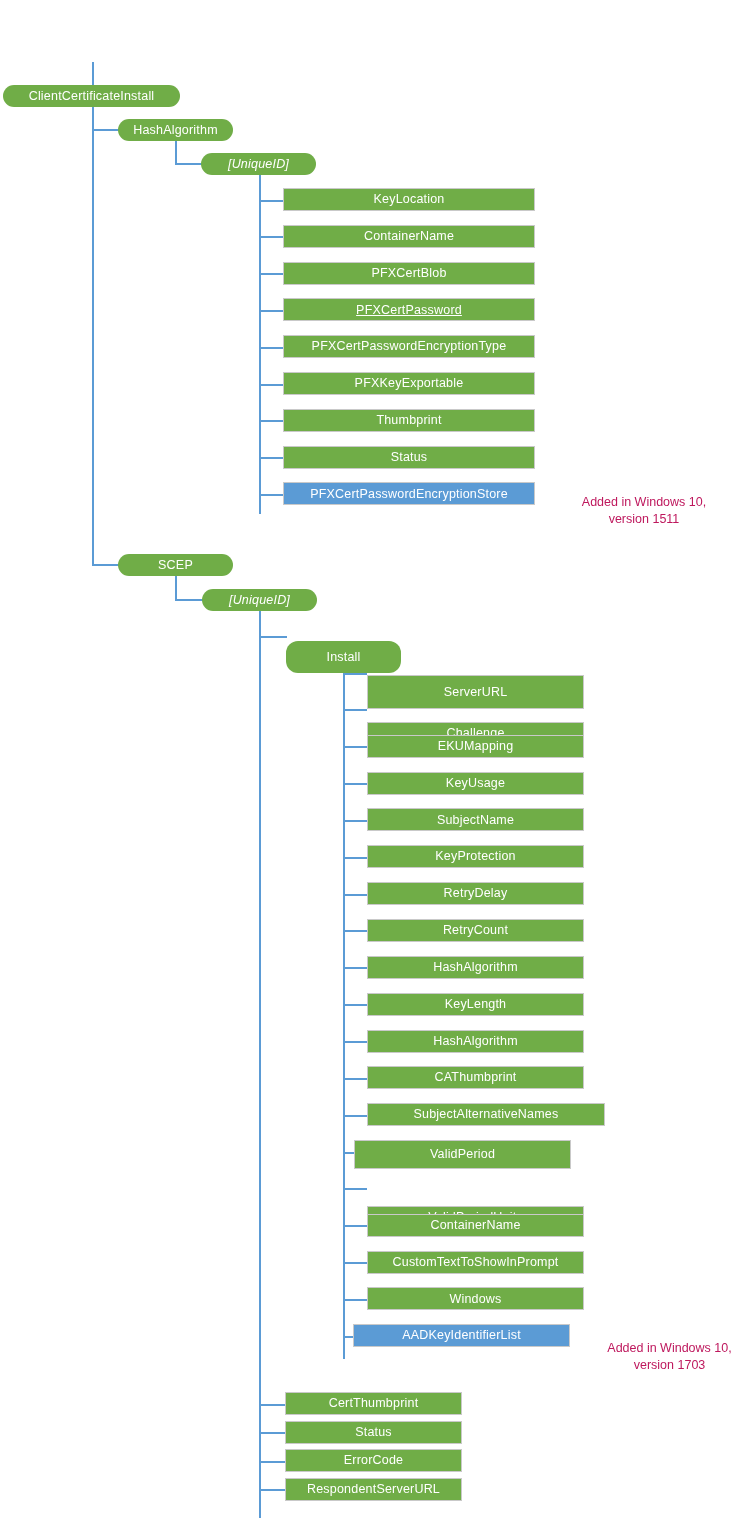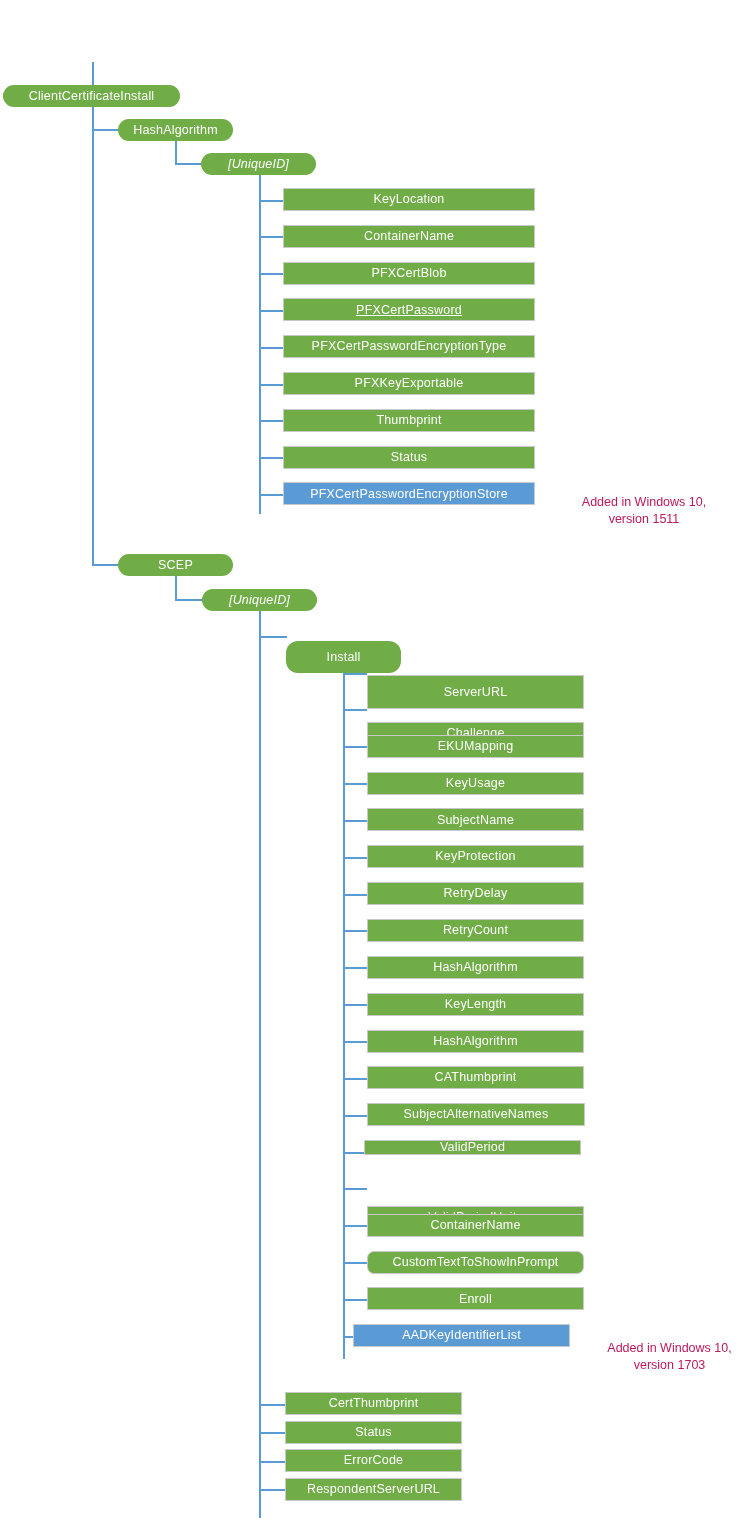"SubjectAlternativeNames" div.node { width: 218px -> 238px }
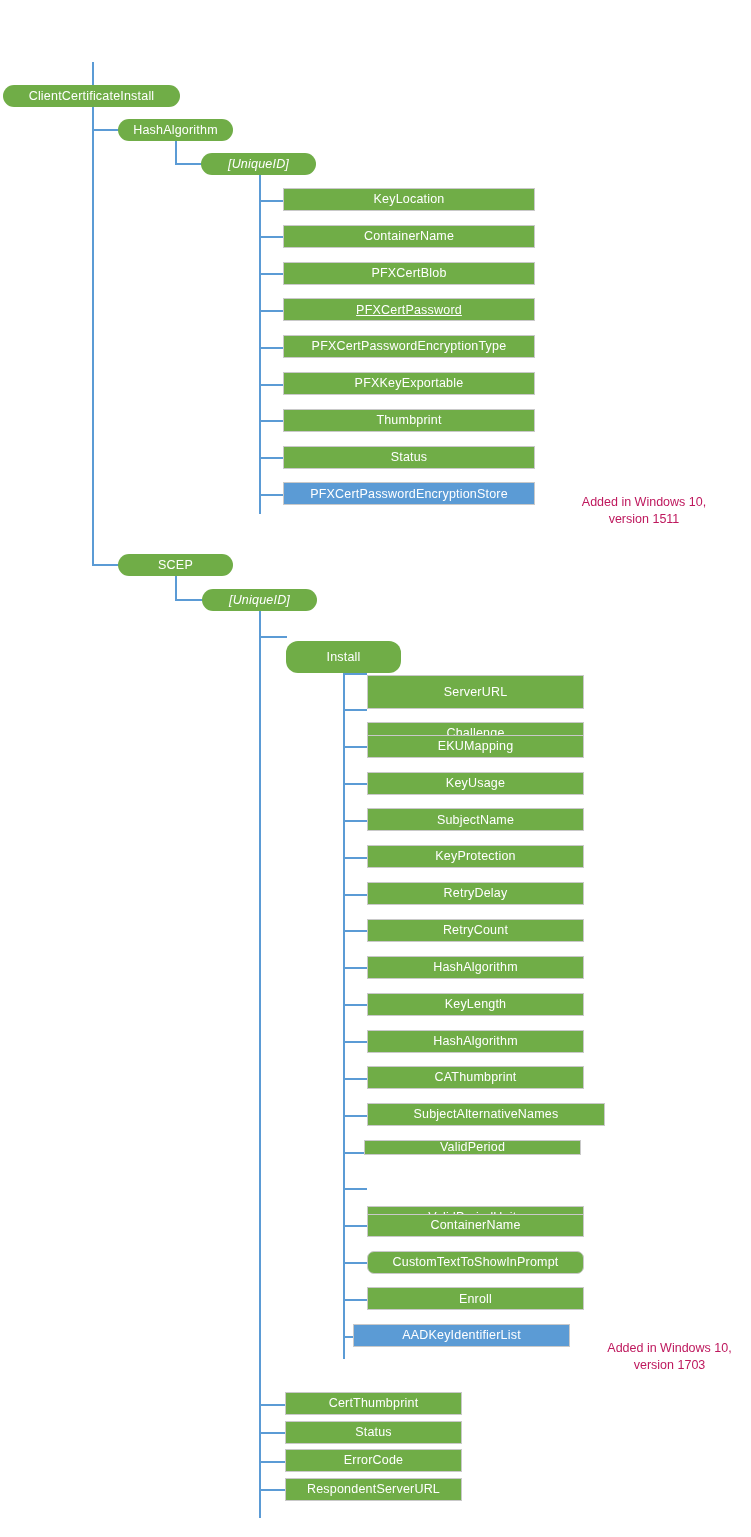"ValidPeriod" div.node { height: 15px -> 29px; left: 364px -> 354px }
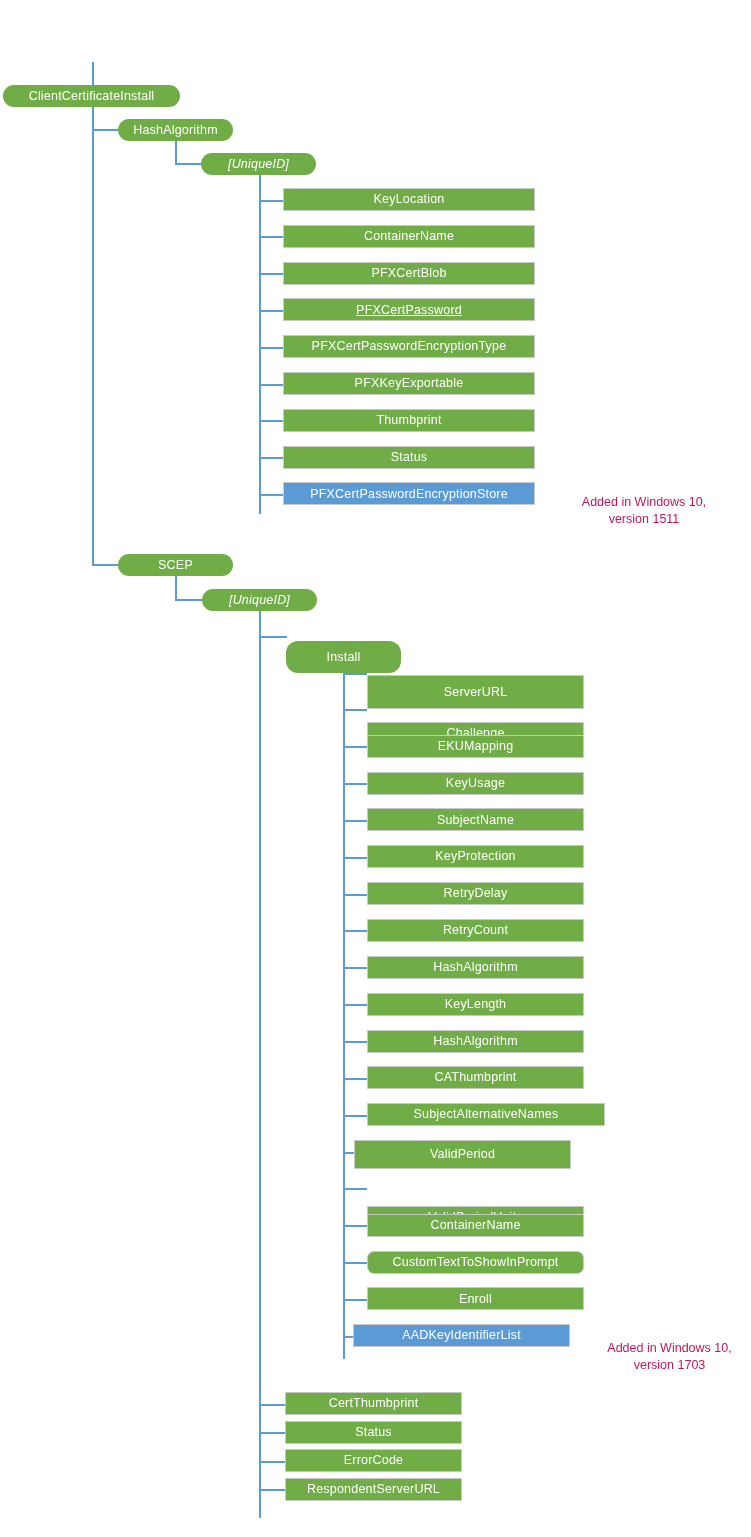"CustomTextToShowInPrompt" div.node { border-radius: 7px -> none }
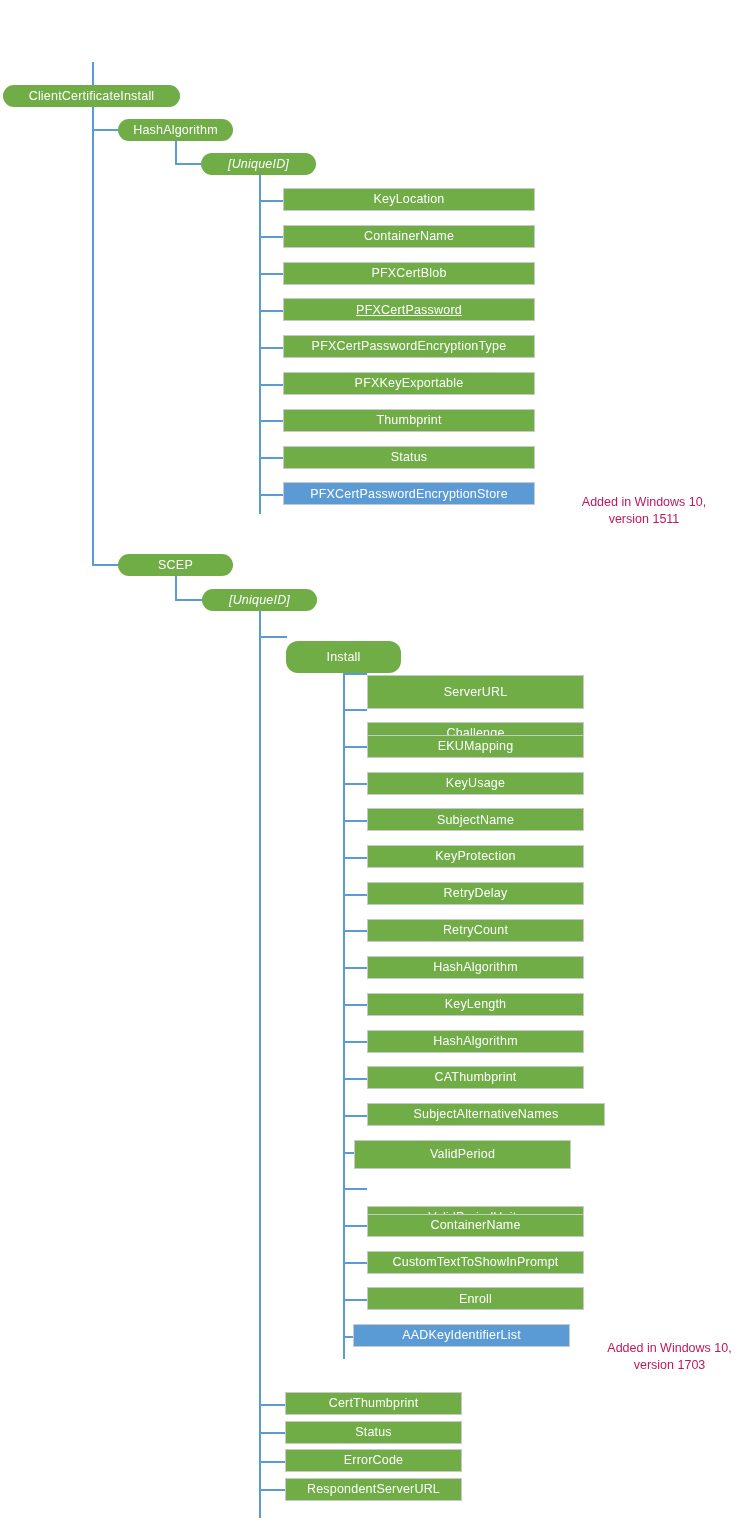"Enroll" div.node { text: Enroll -> Windows }
